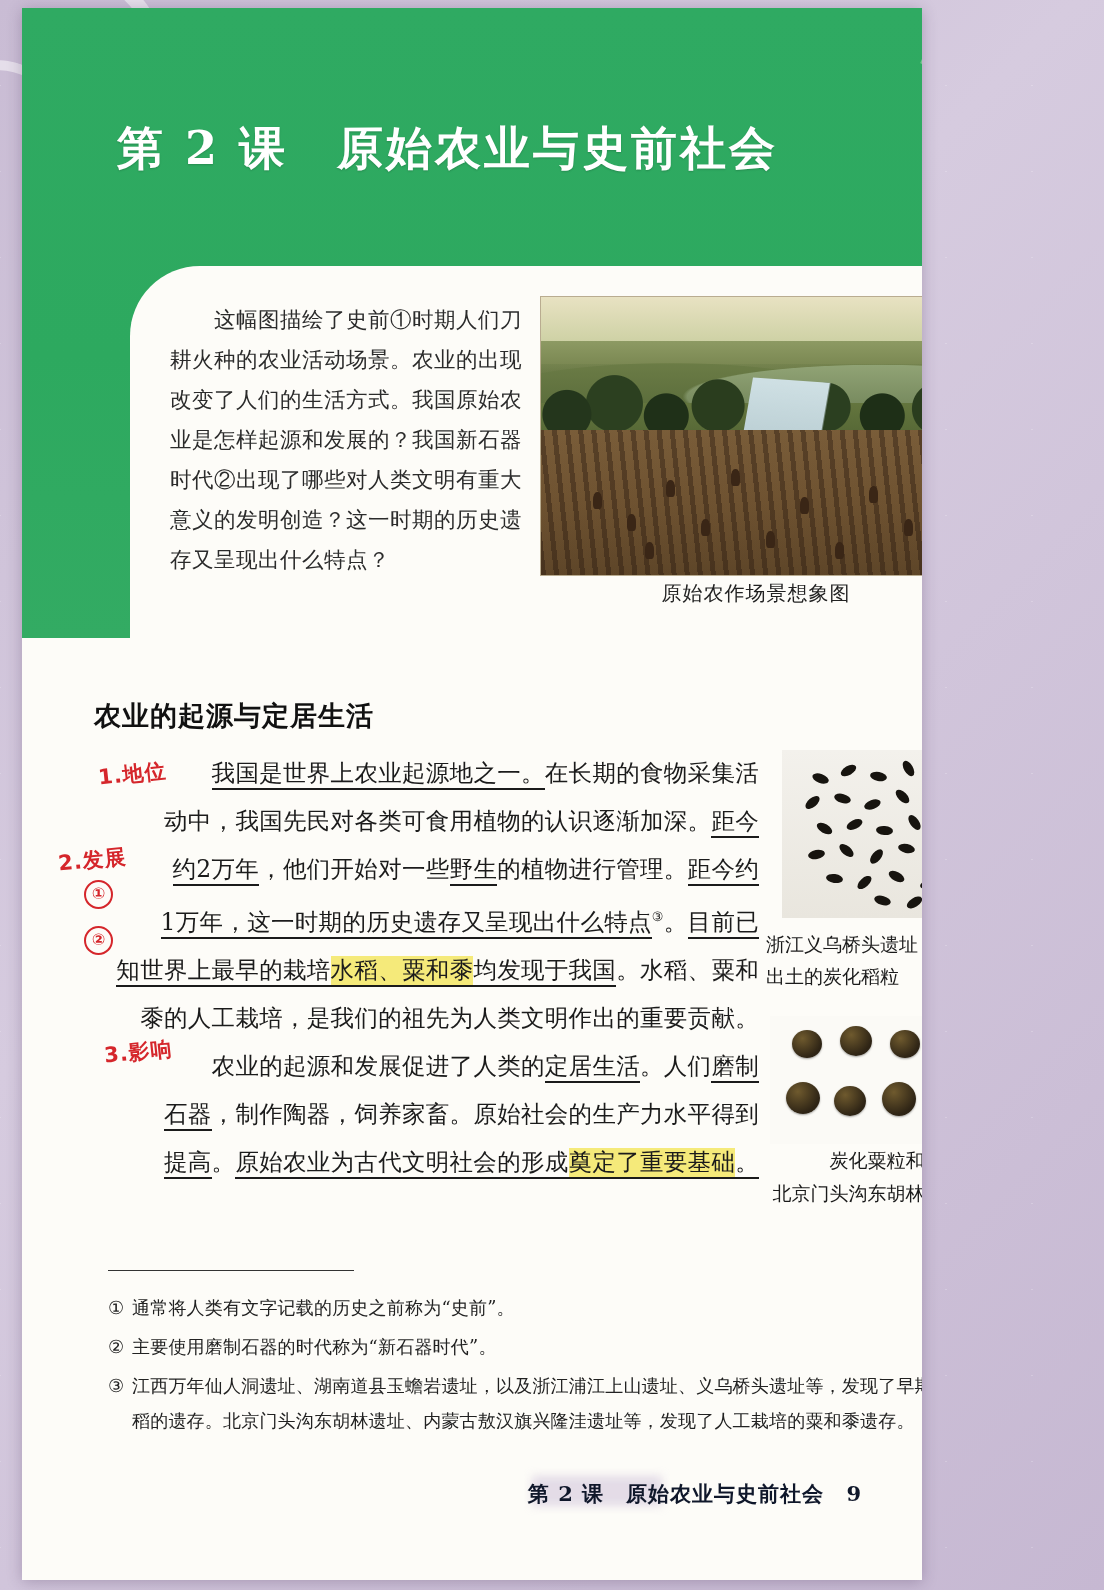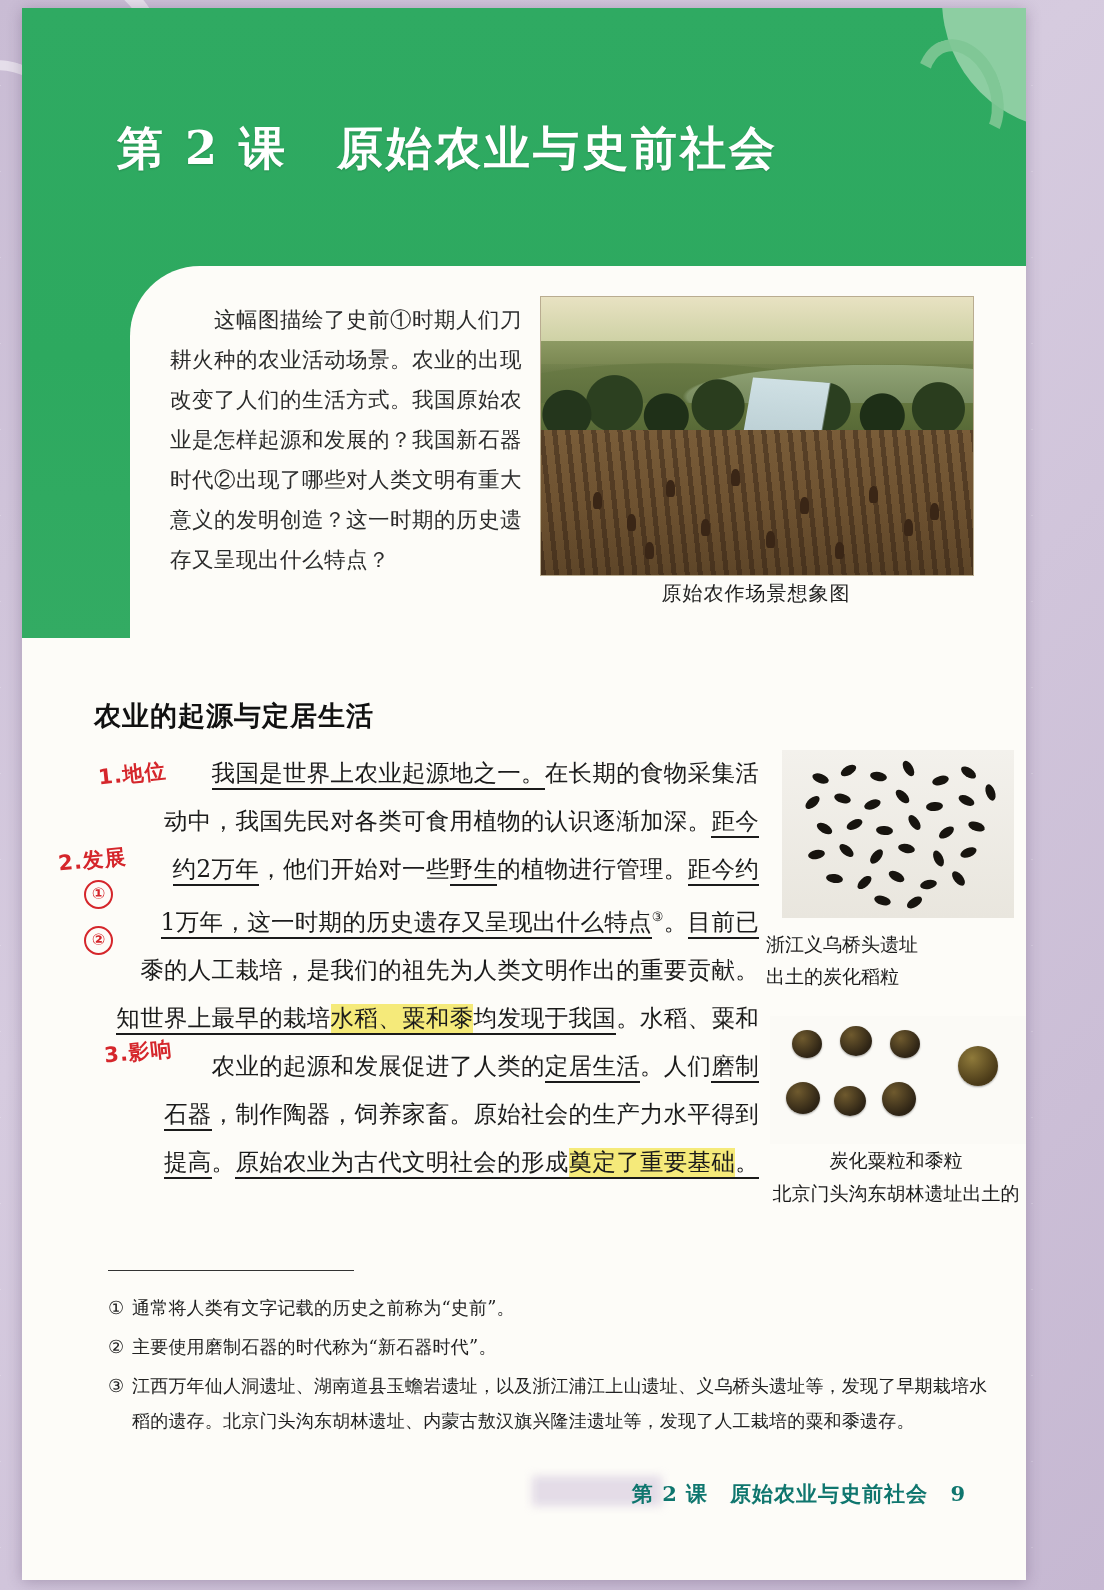"第 2 课 原始农业与史前社会" .page { width: 1004px -> 900px }
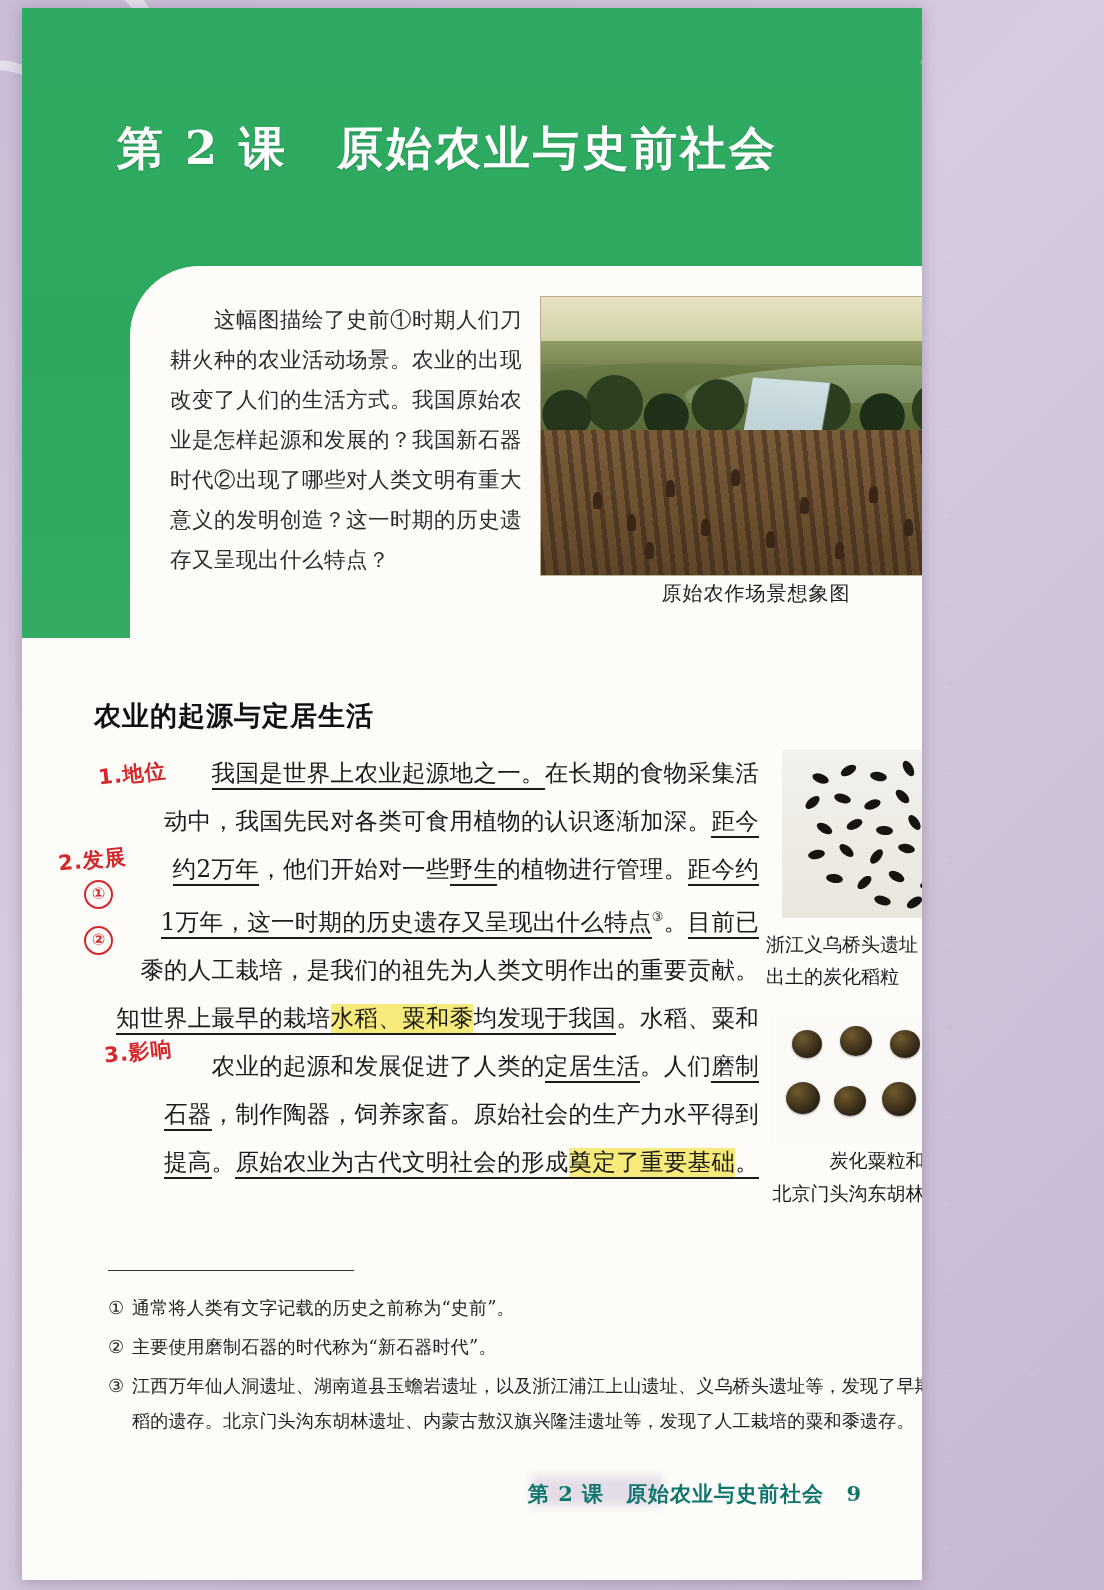"黍的人工栽培，是我们的祖先为人类文明作出的重要贡献。" p.cont { order: before "知世界上最早的栽培水稻、粟和黍均发现于我国。水稻、粟和" -> after "知世界上最早的栽培水稻、粟和黍均发现于我国。水稻、粟和" }
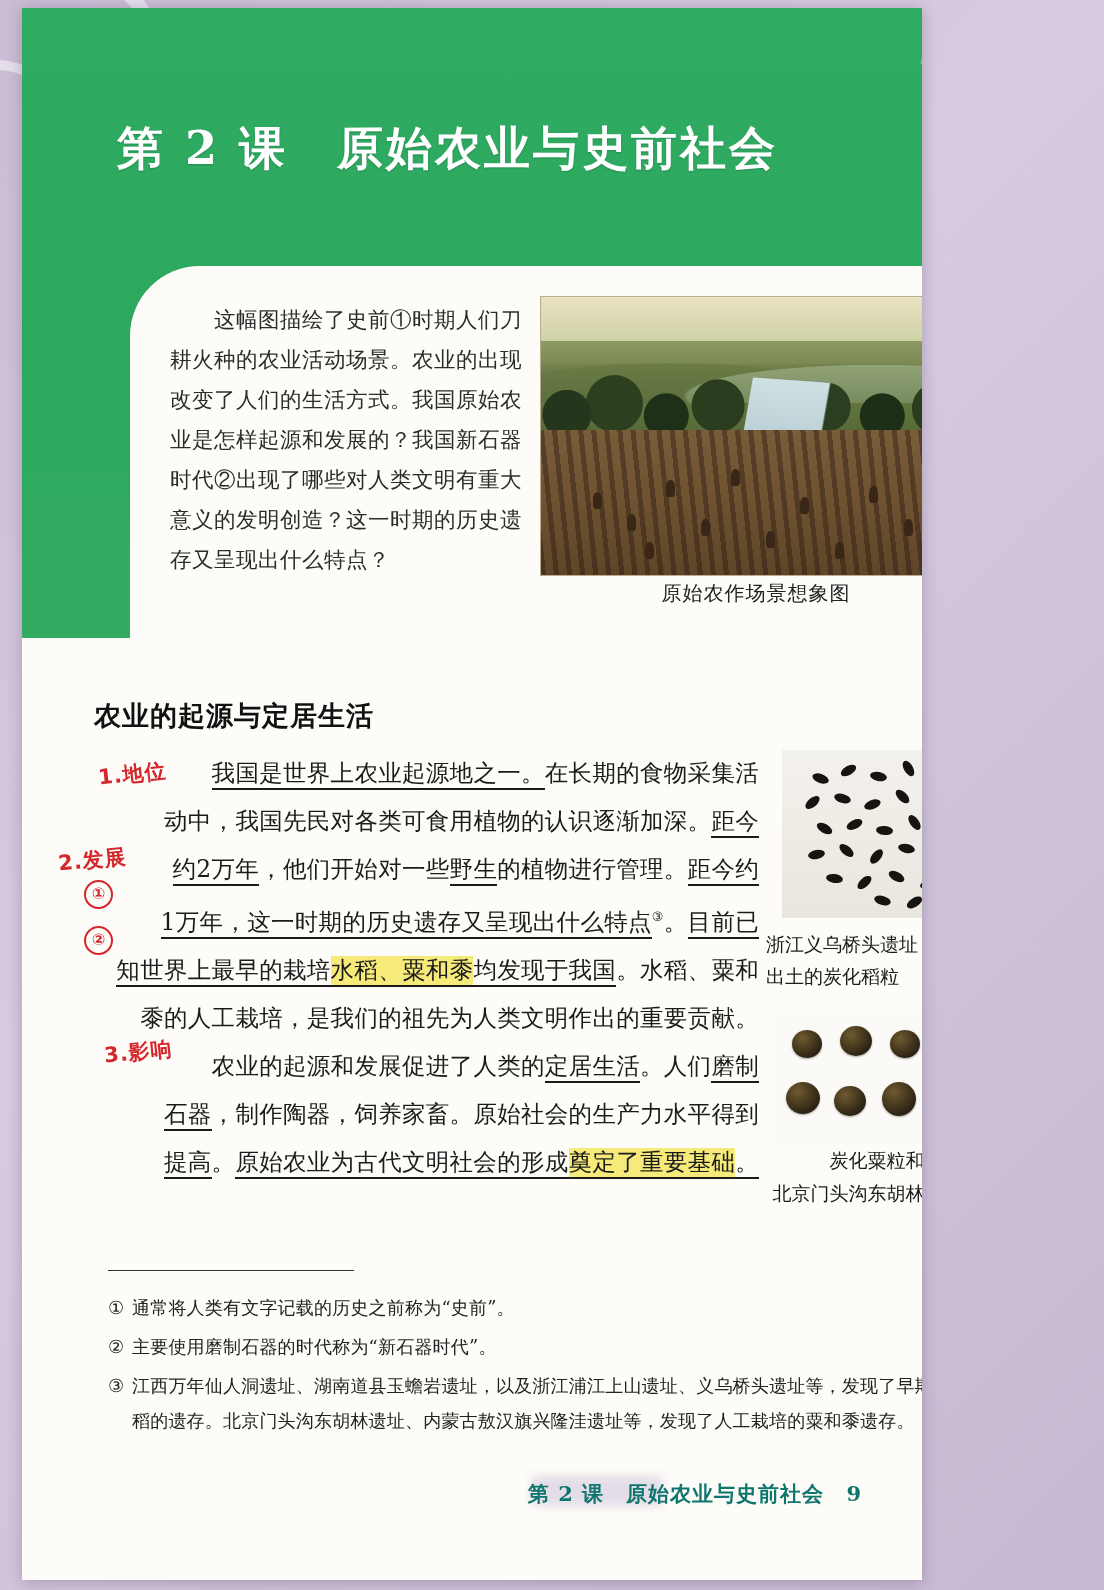"第 2 课 原始农业与史前社会 9" .page-footer { color: #0f766e -> #0f172a }
